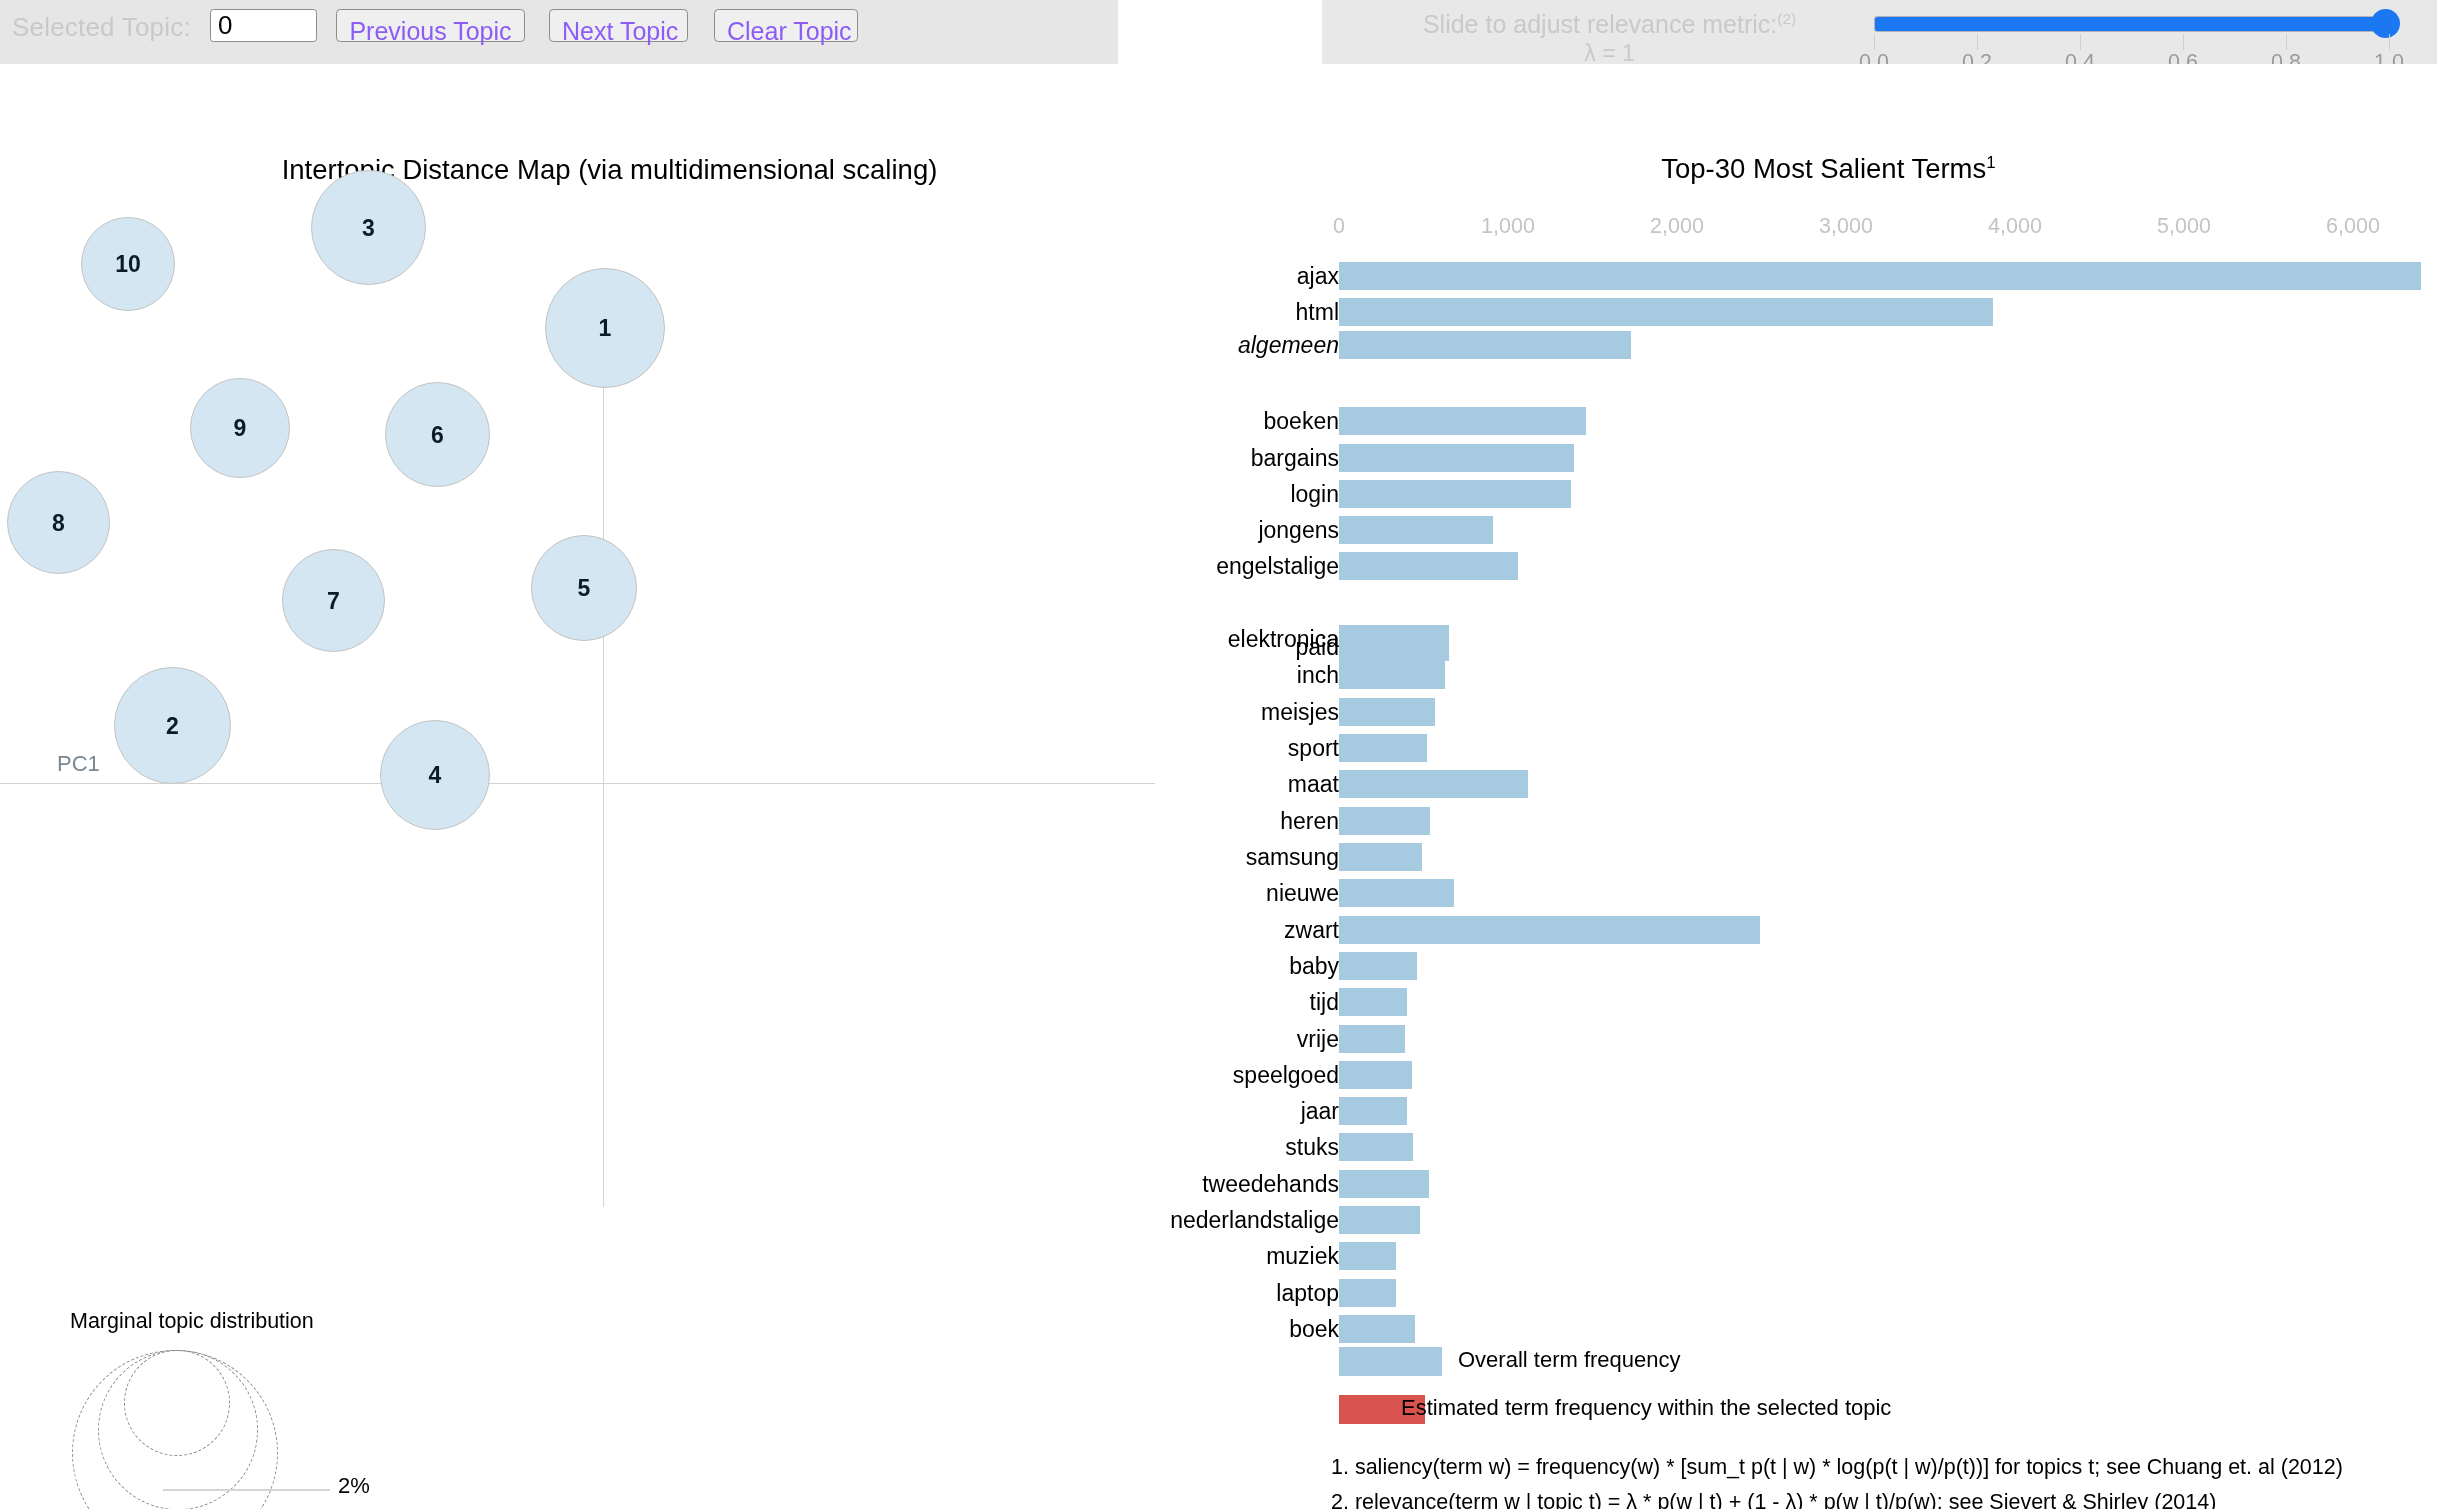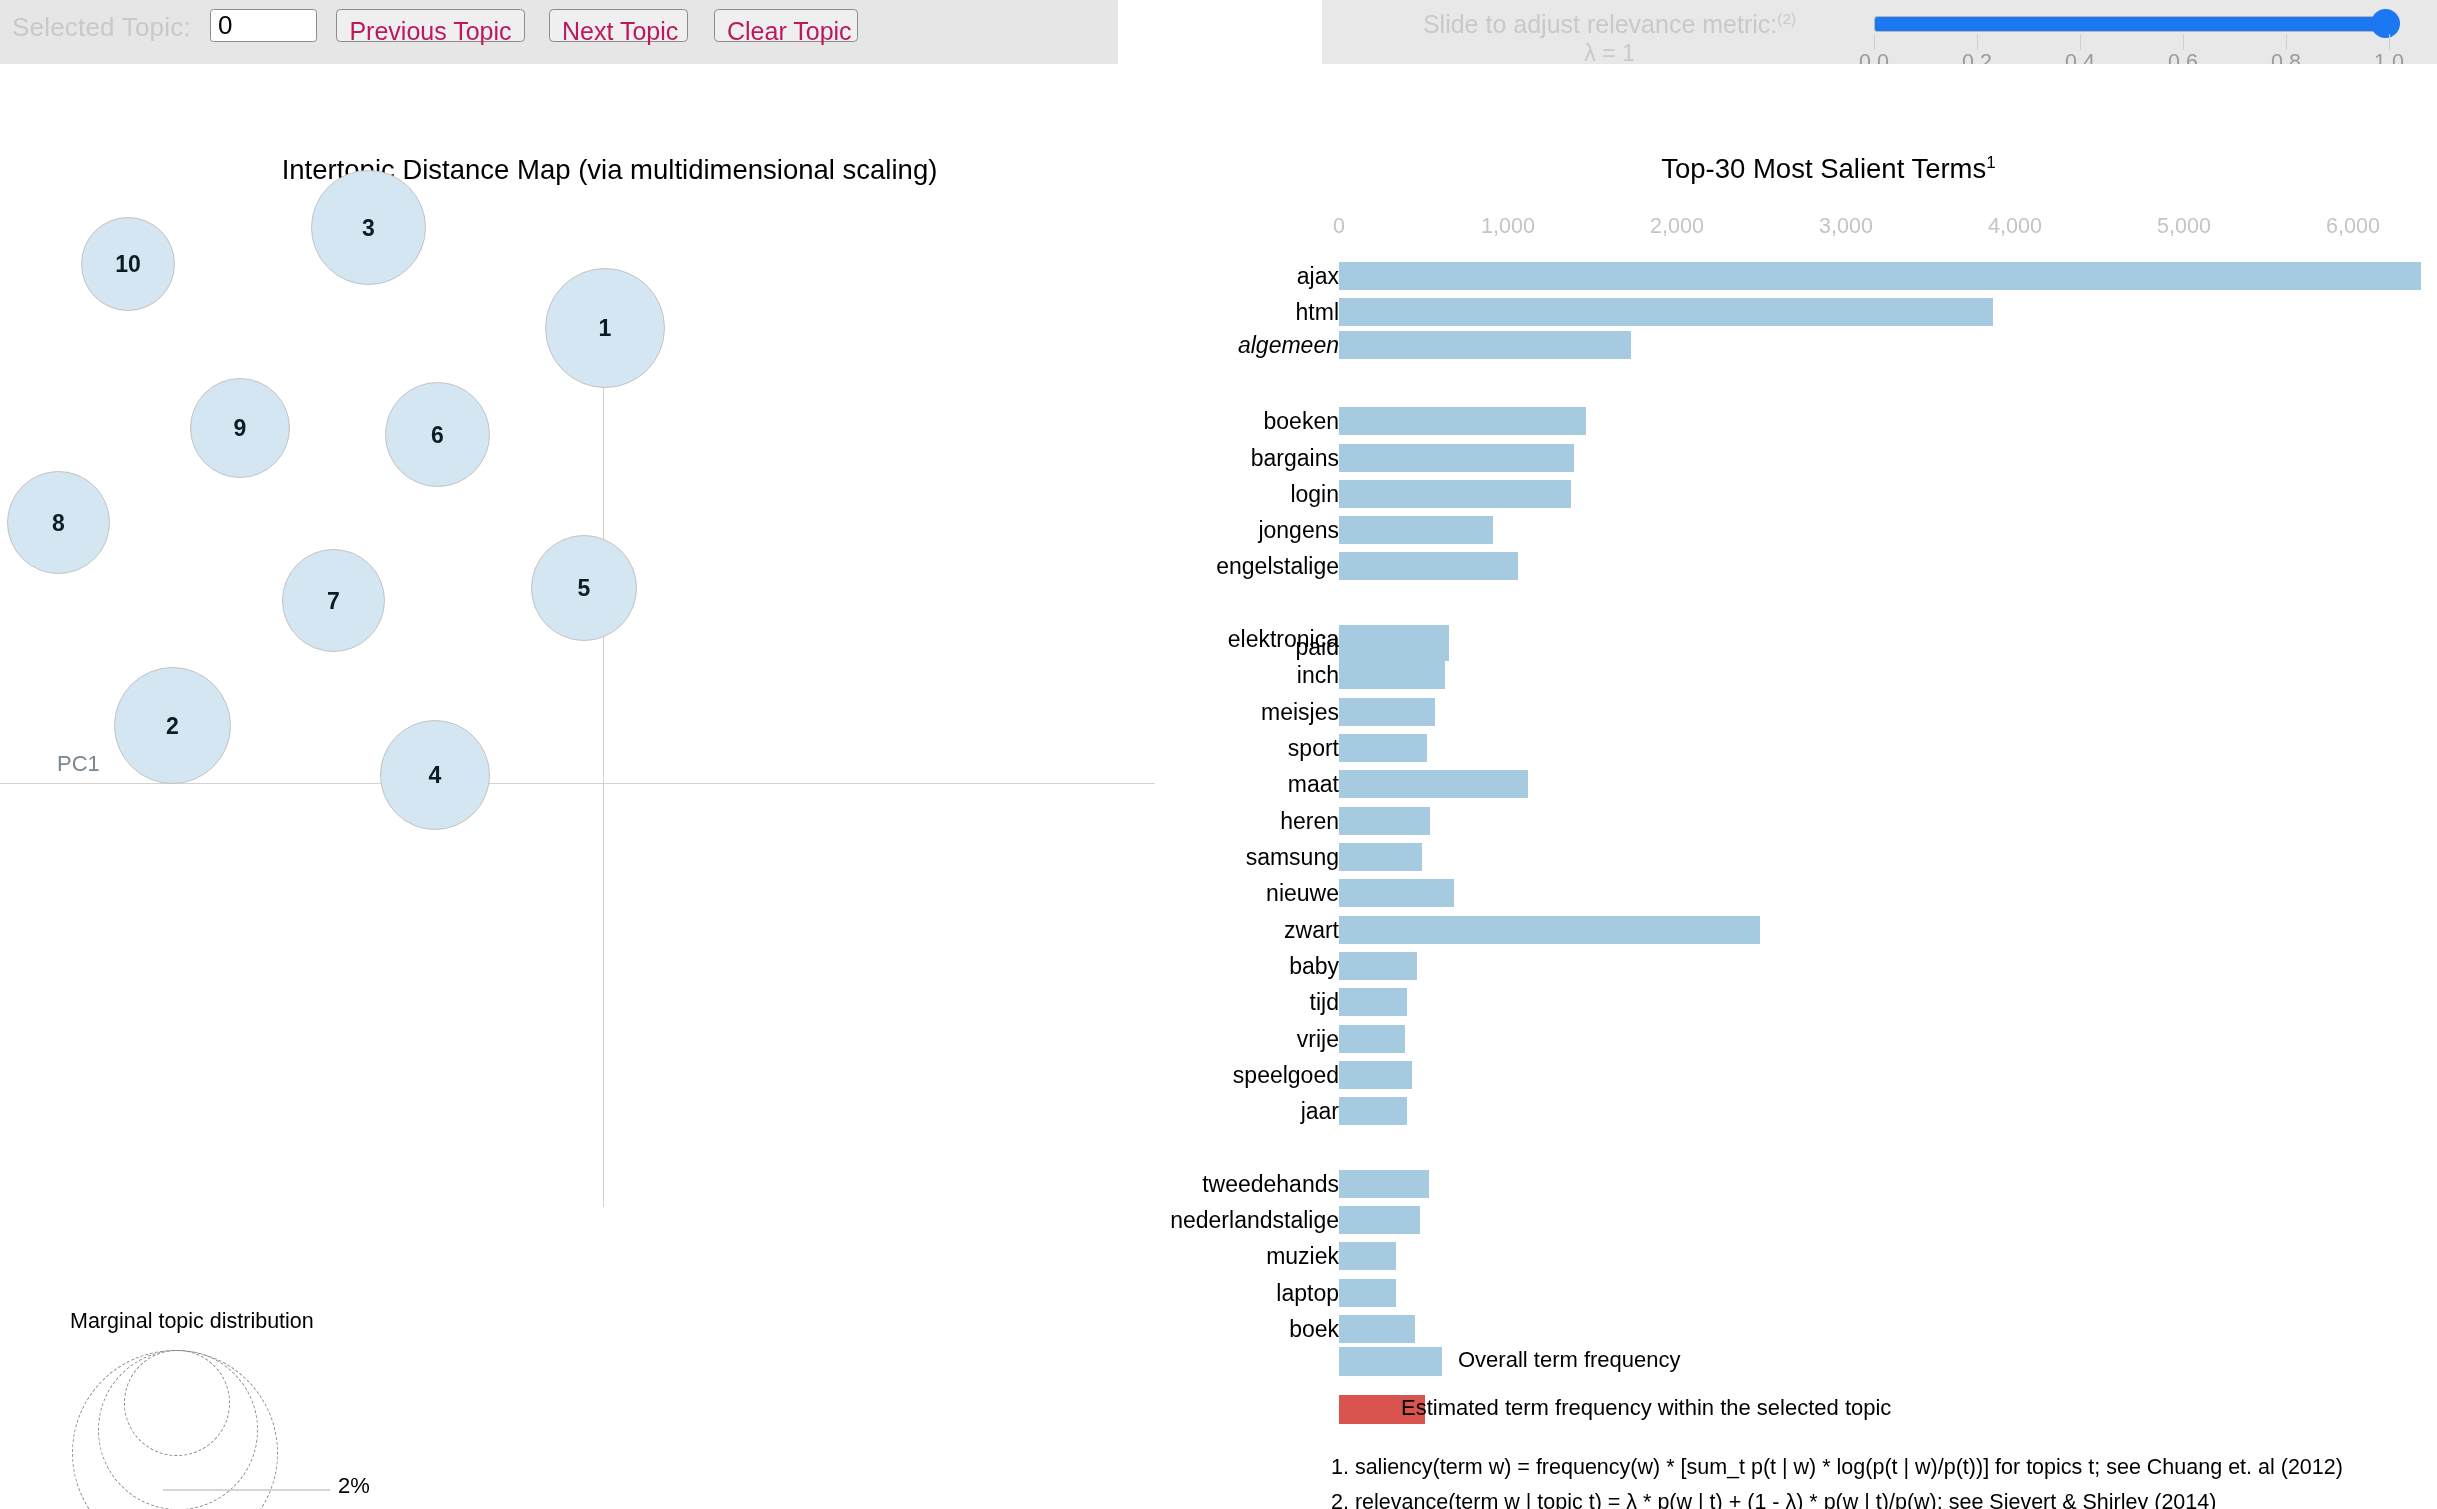"Previous Topic" .topic-btn { color: #be185d -> #8b5cf6 }
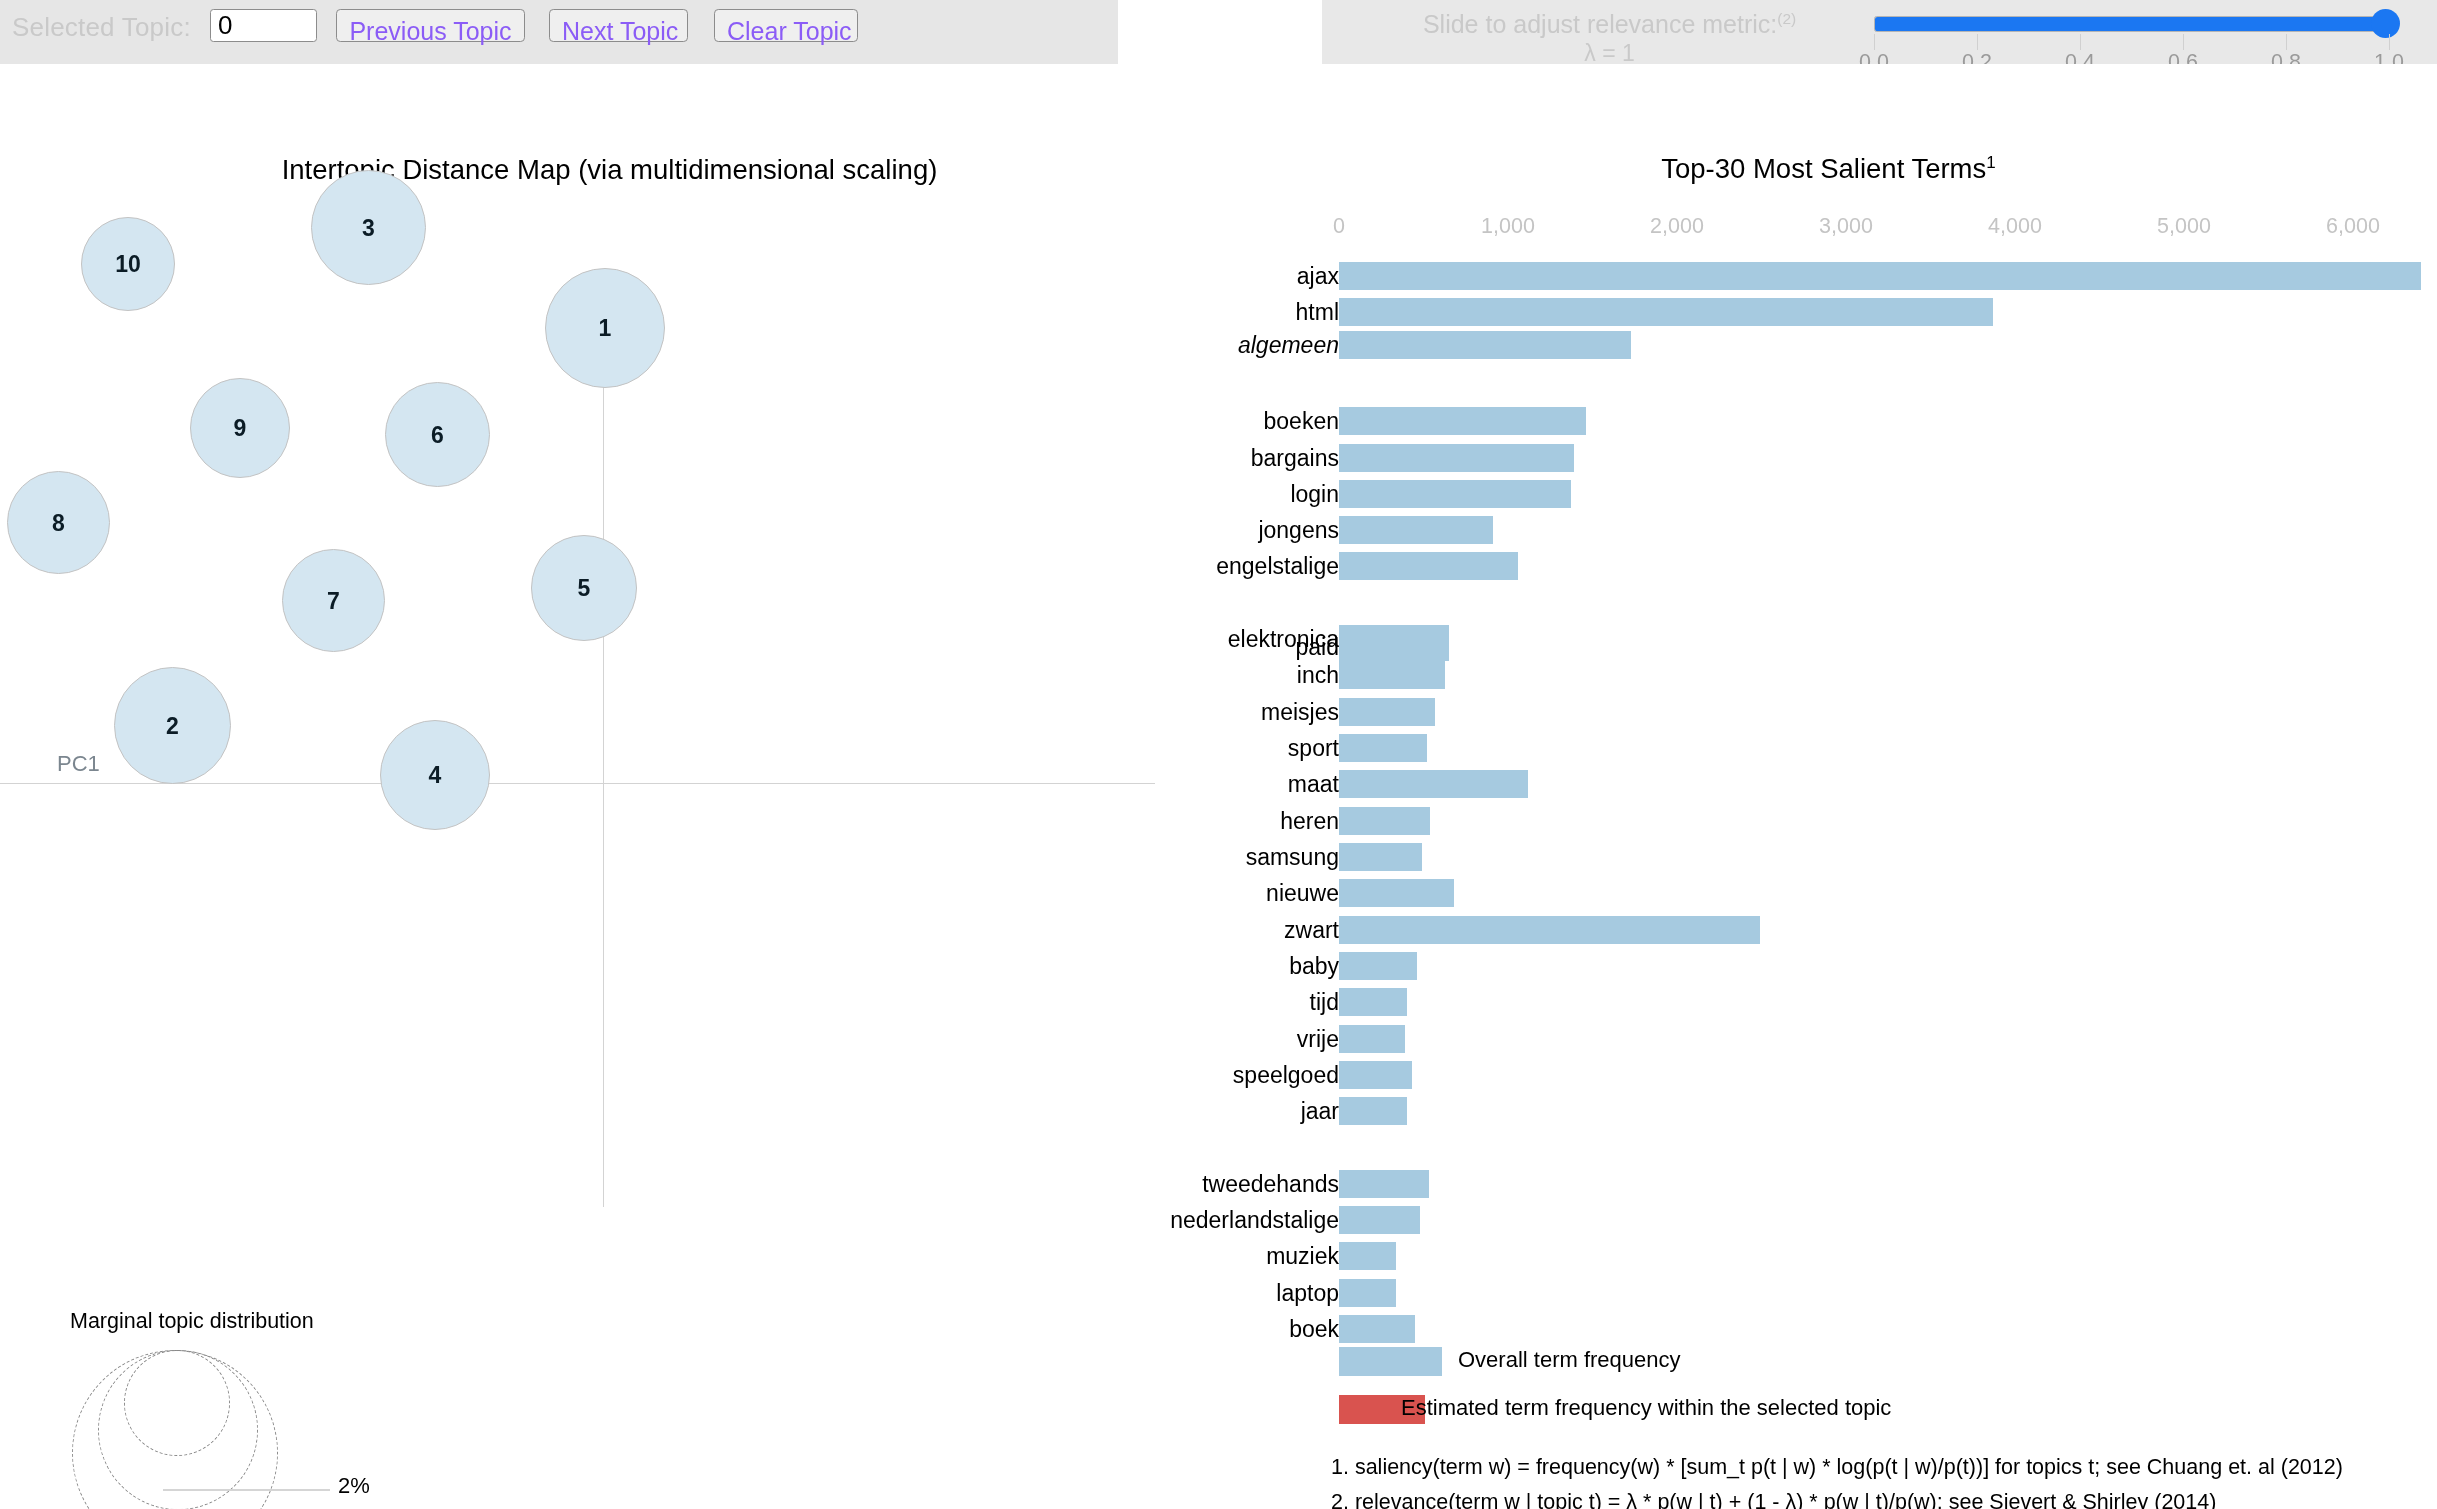"stuks" div.bar-row { html: none -> <div> <div>stuks</div> <div></div> </div> }
